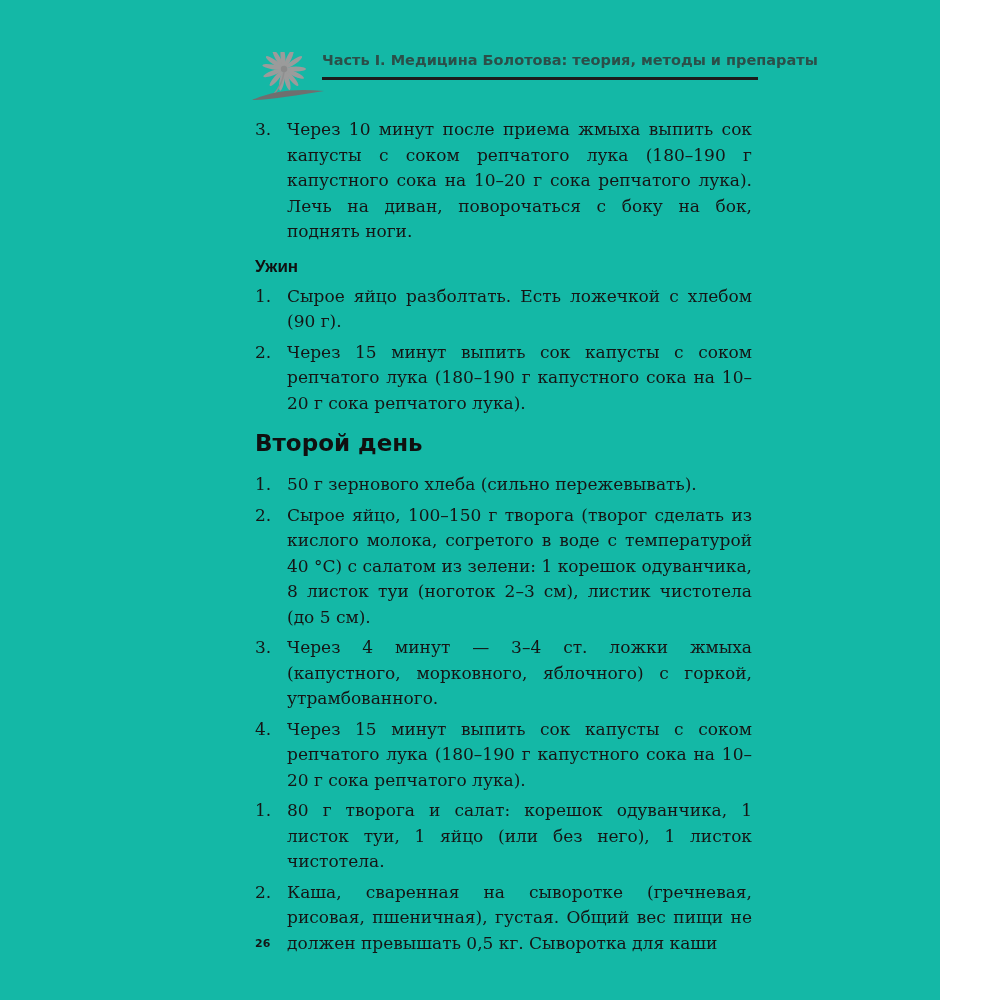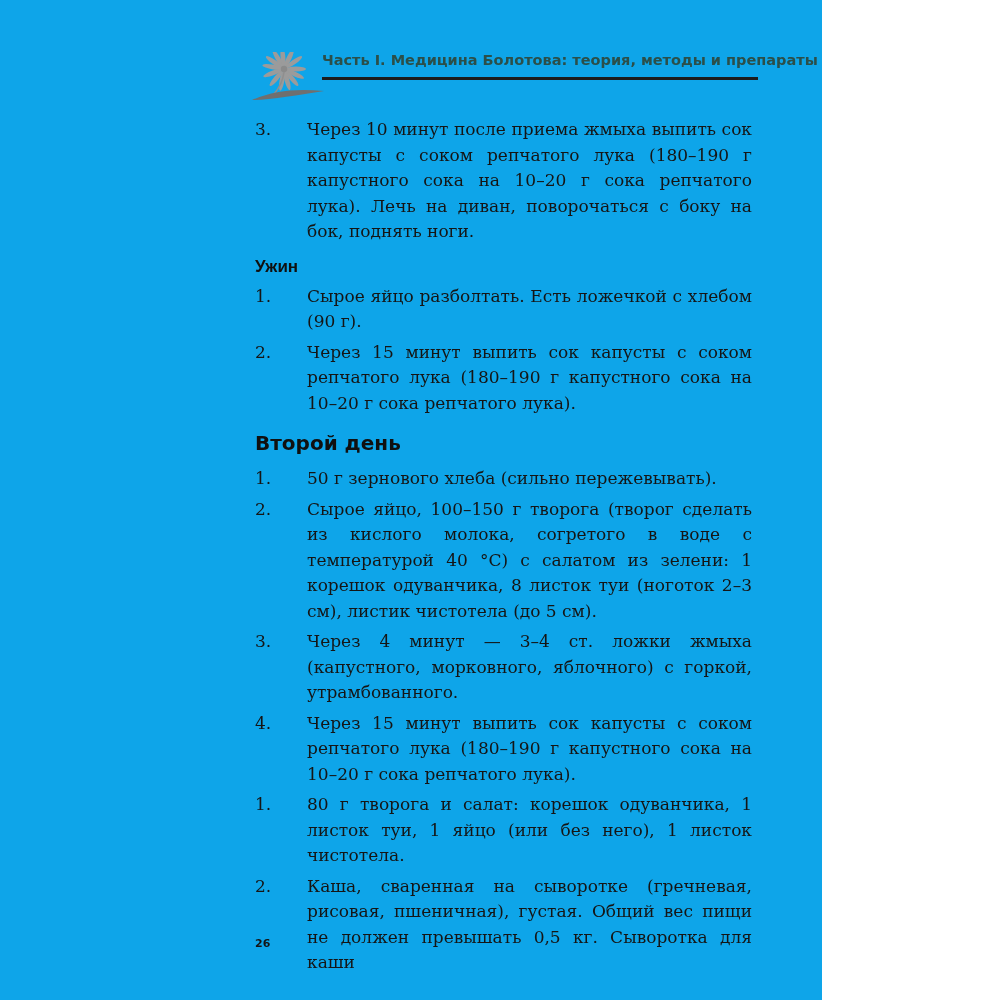"Часть I. Медицина Болотова: теория," .page { background: #0ea5e9 -> #14b8a6; width: 822px -> 940px }
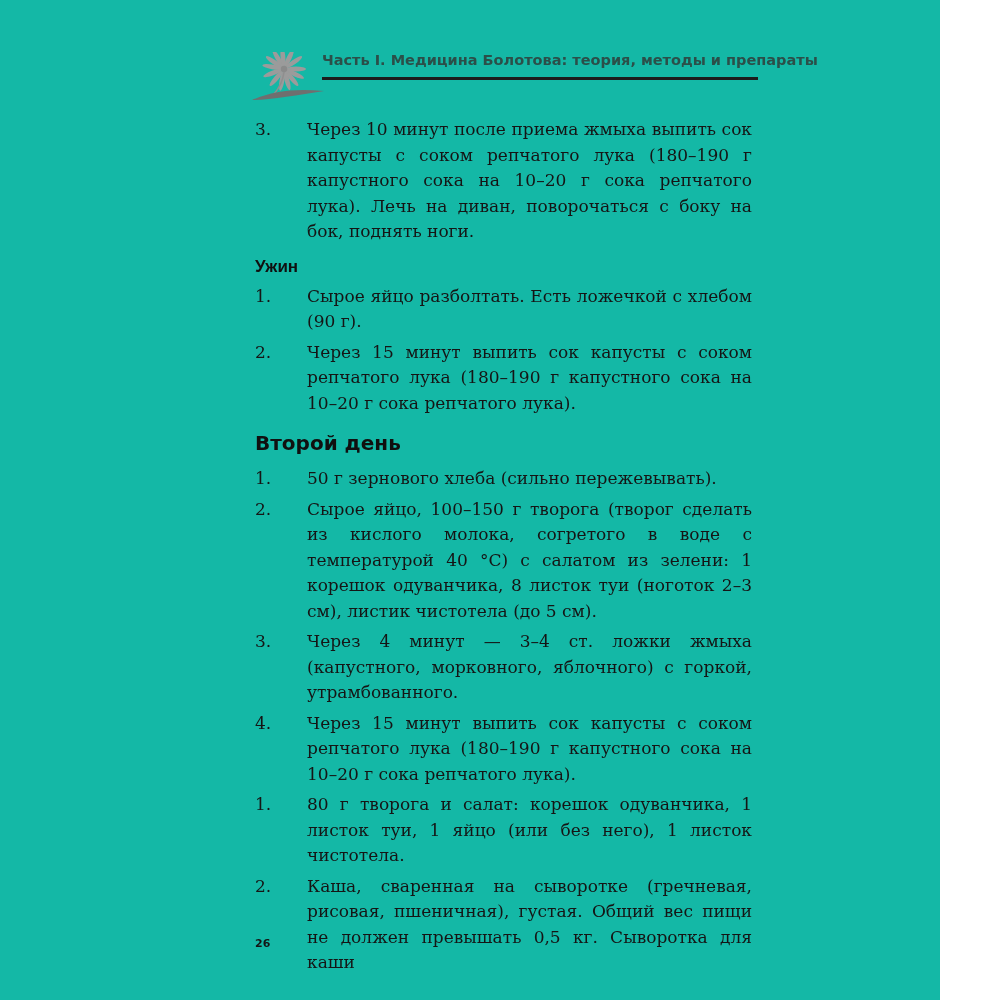"Через 10 минут после приема" .txt { margin-left: 20px -> none }
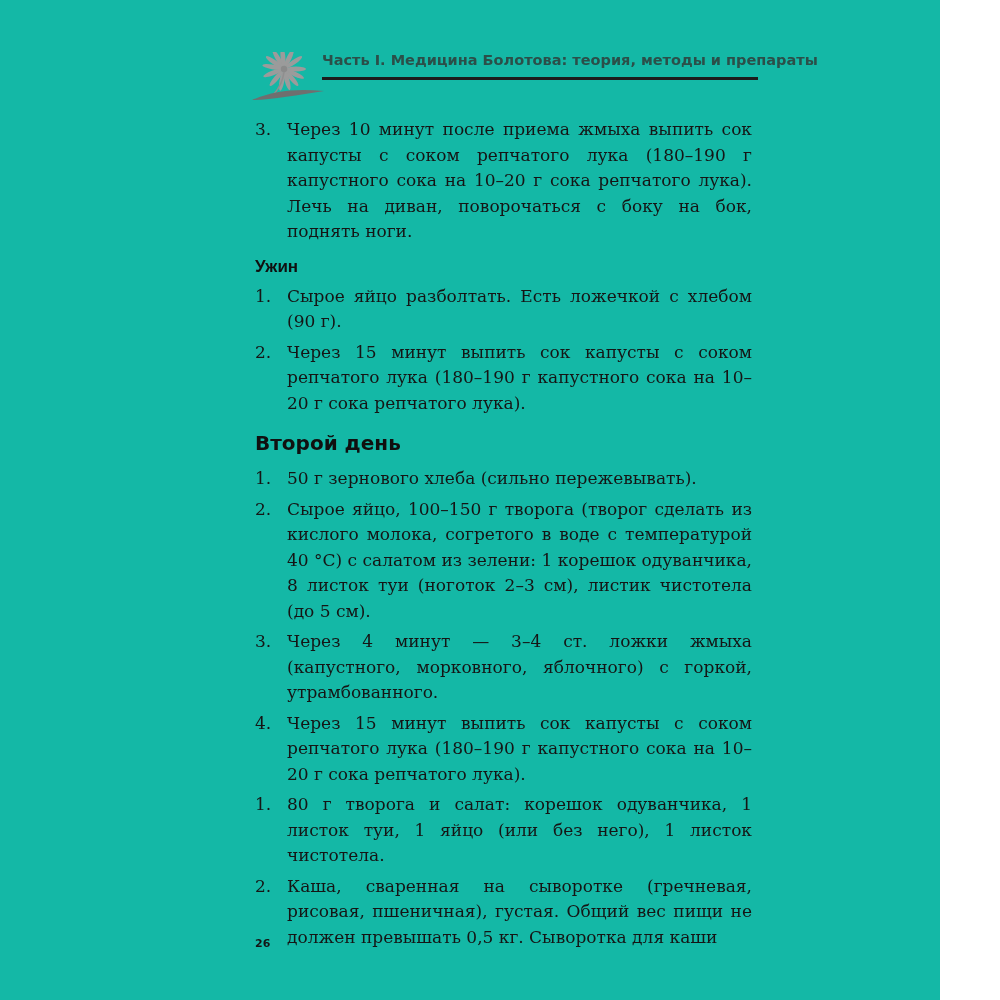"Второй день" .h2 { font-size: 20px -> 23px; margin: 14px 0 9px -> 14px 0 15px }
